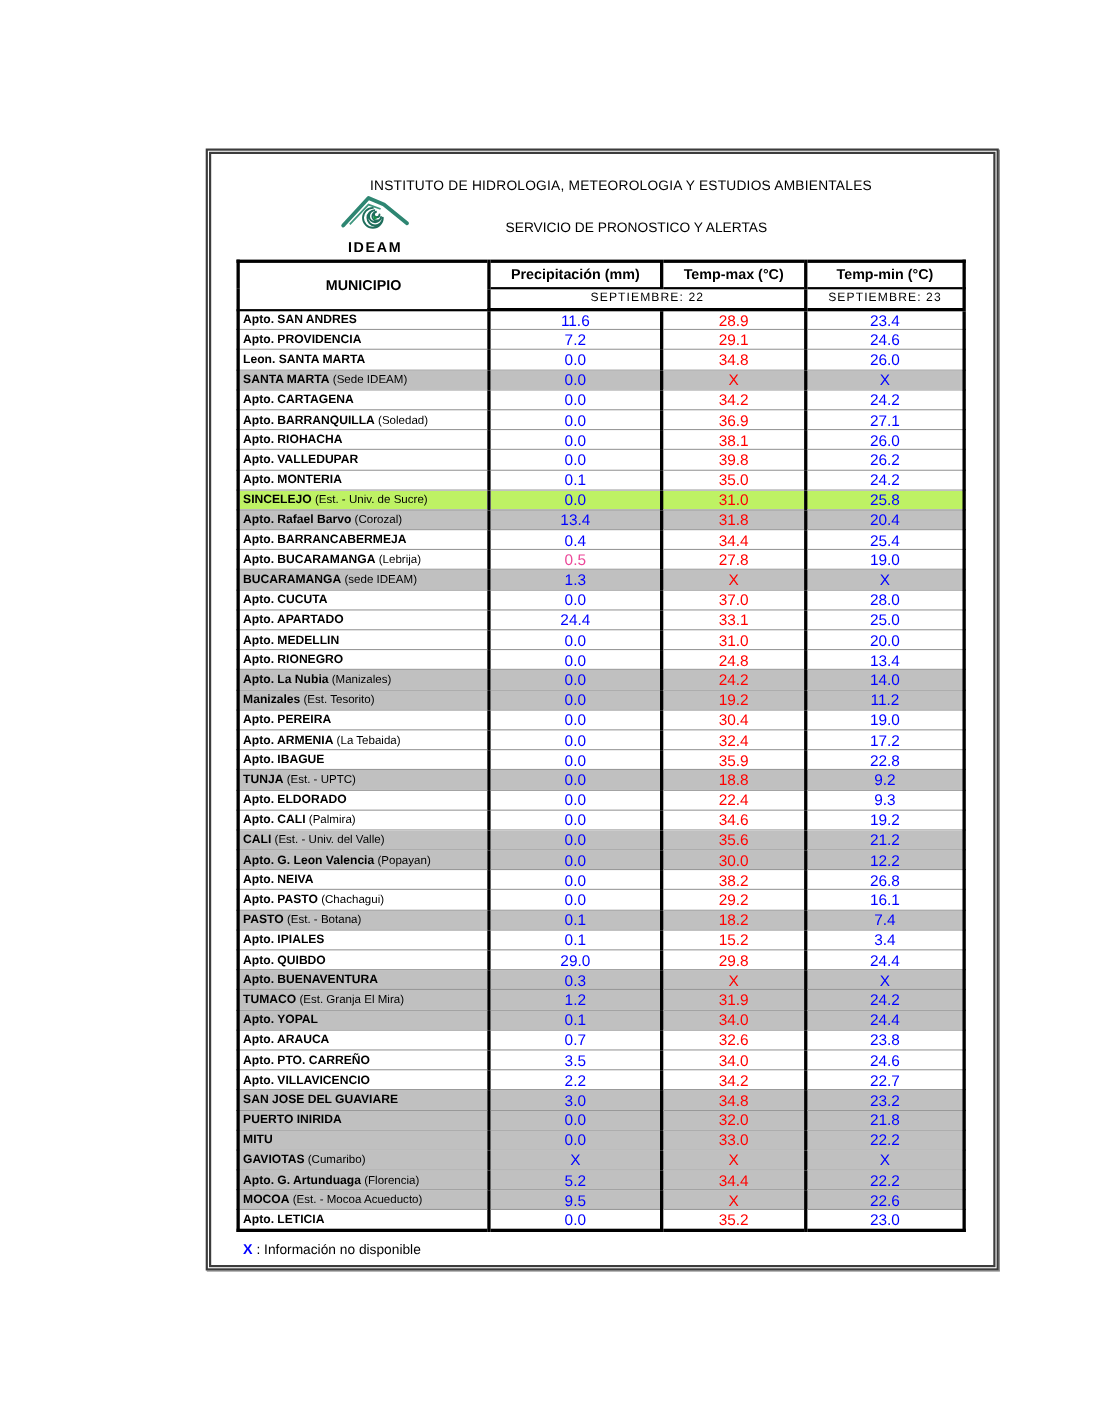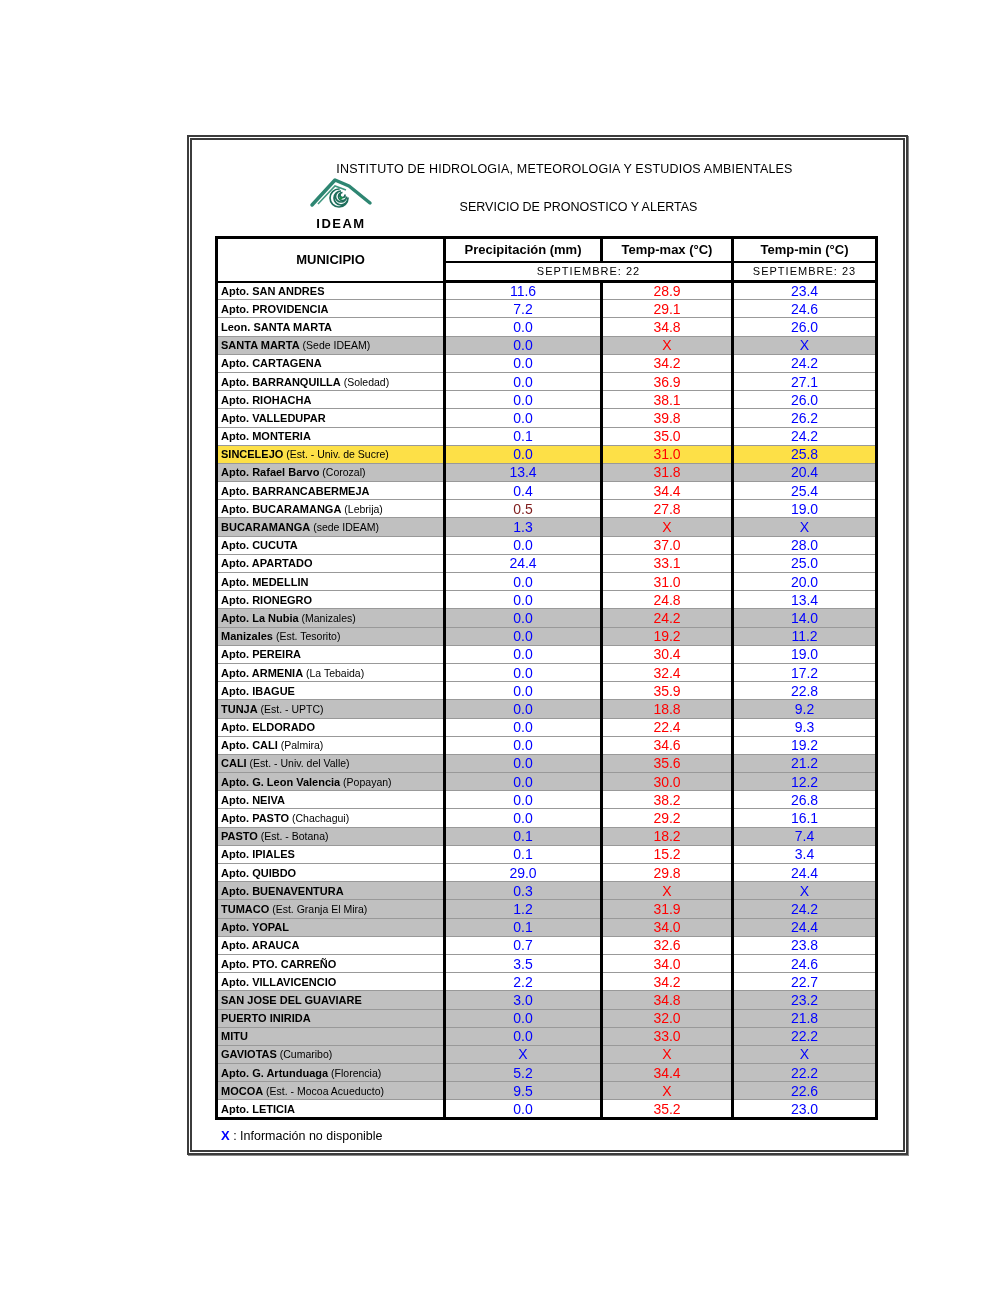"SINCELEJO (Est. - Univ. de" tr { background: #fde047 -> #bef264 }
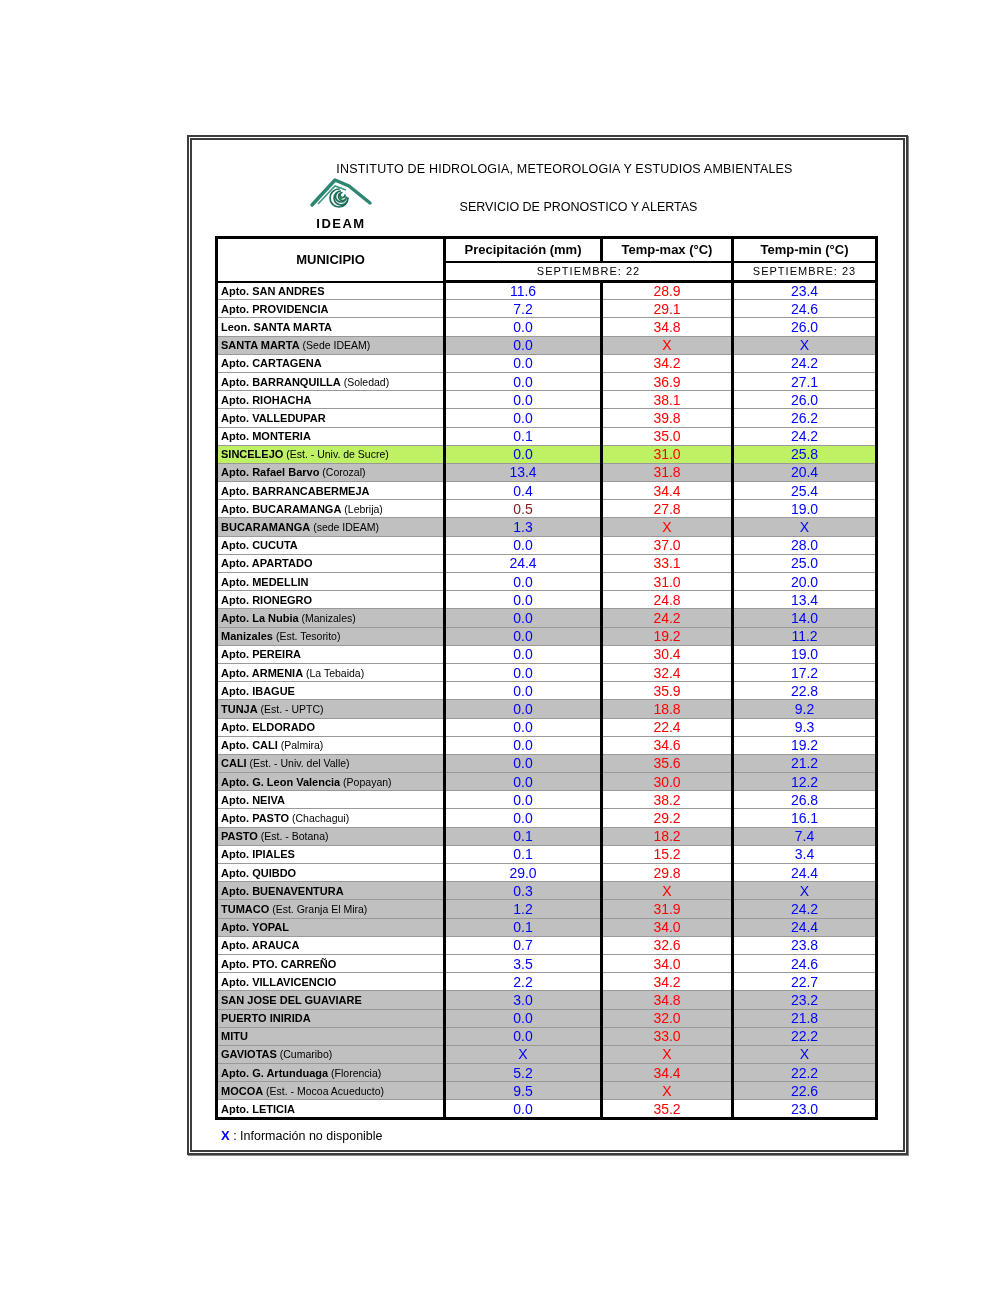"0.5" td.c-val { color: #7f1d1d -> #ec4899 }
